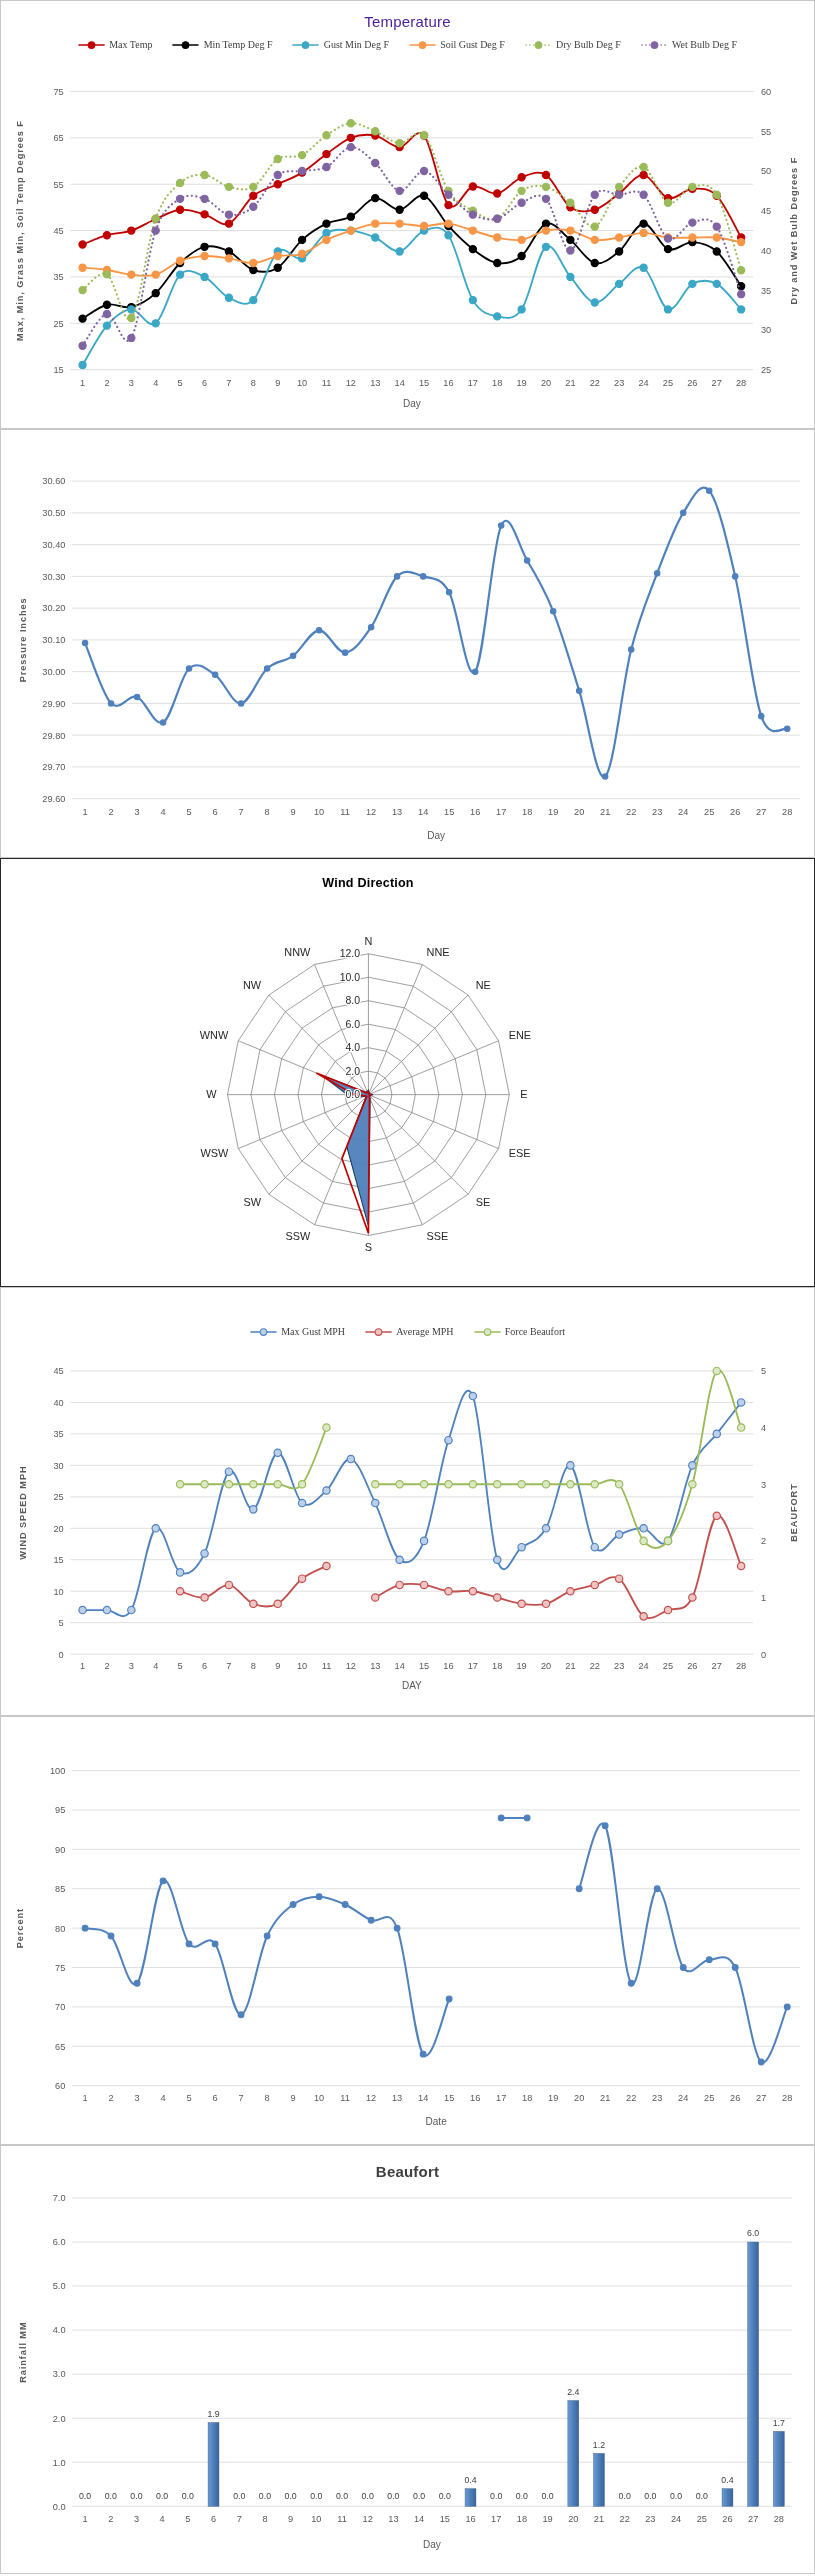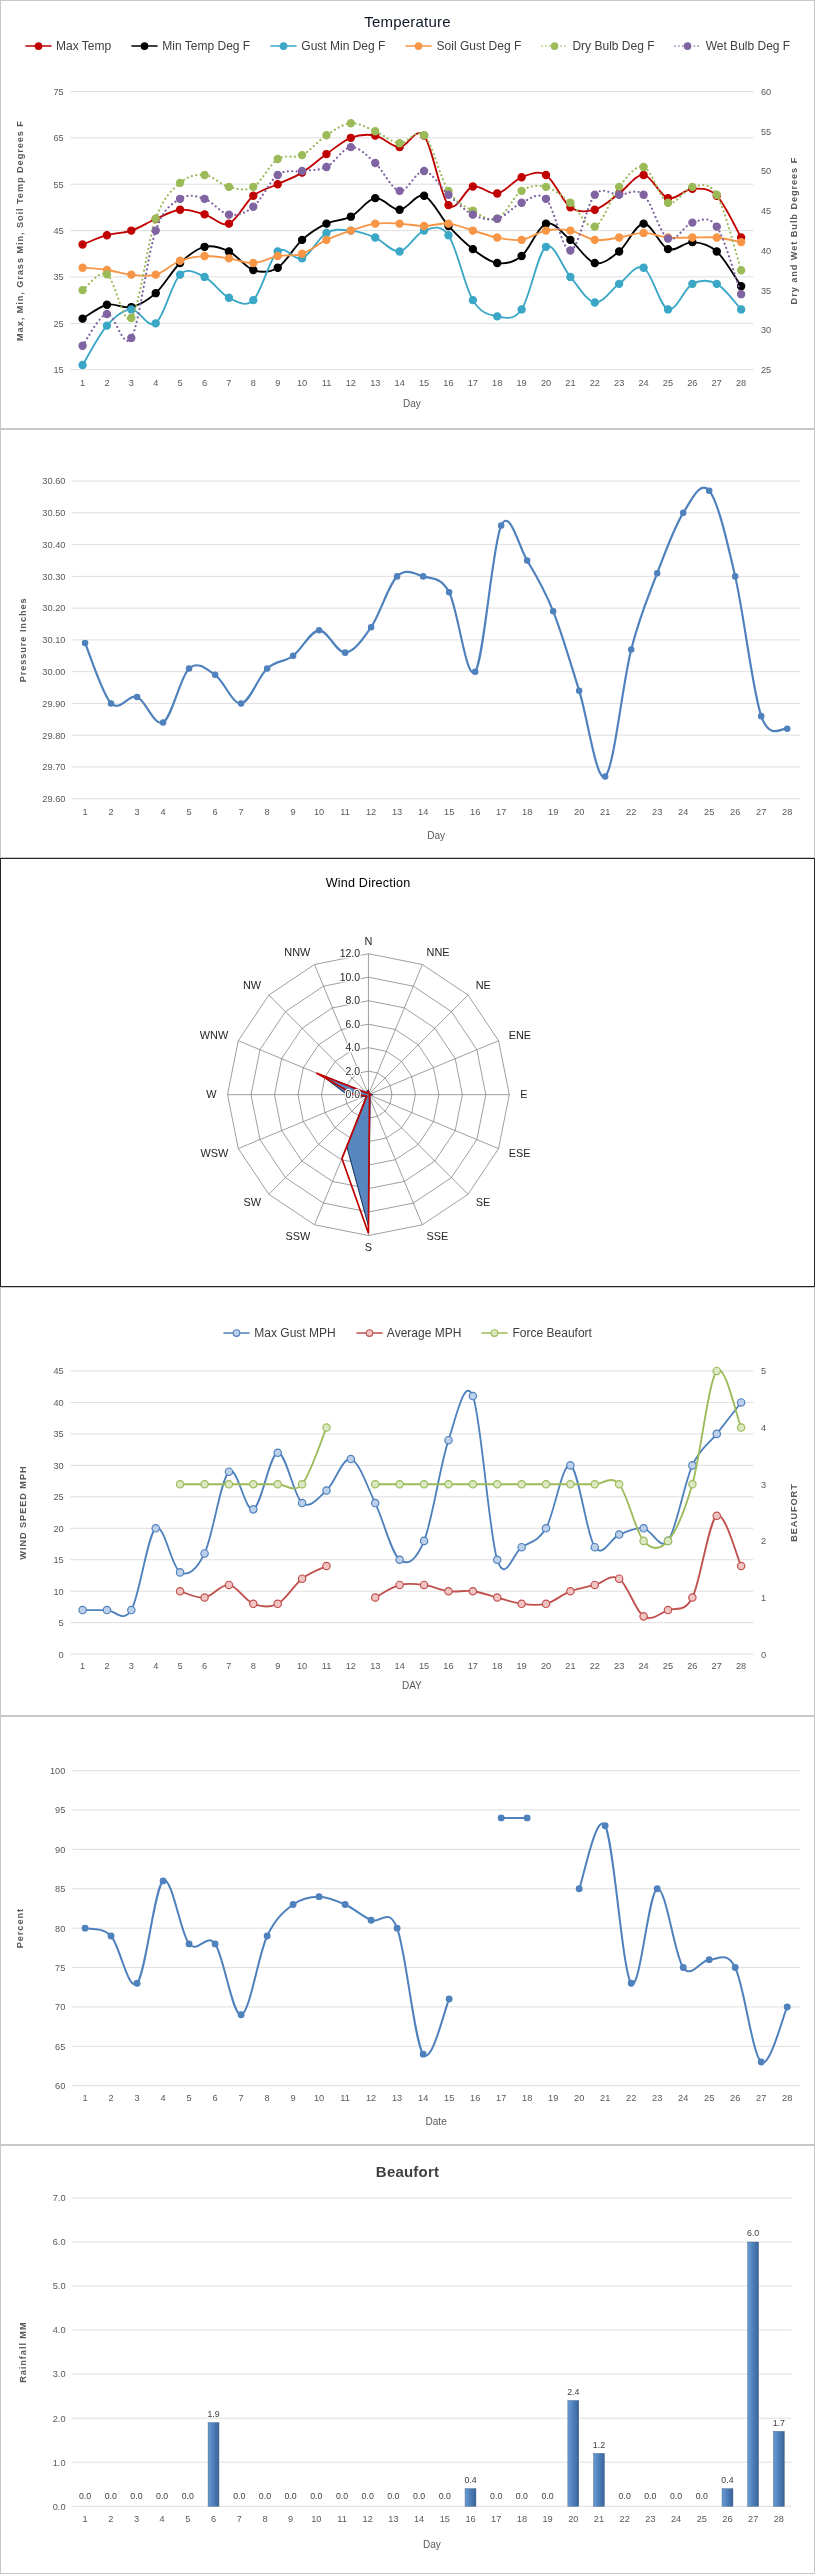"Temperature" .chart-title { color: #0f172a -> #4c1d95 }
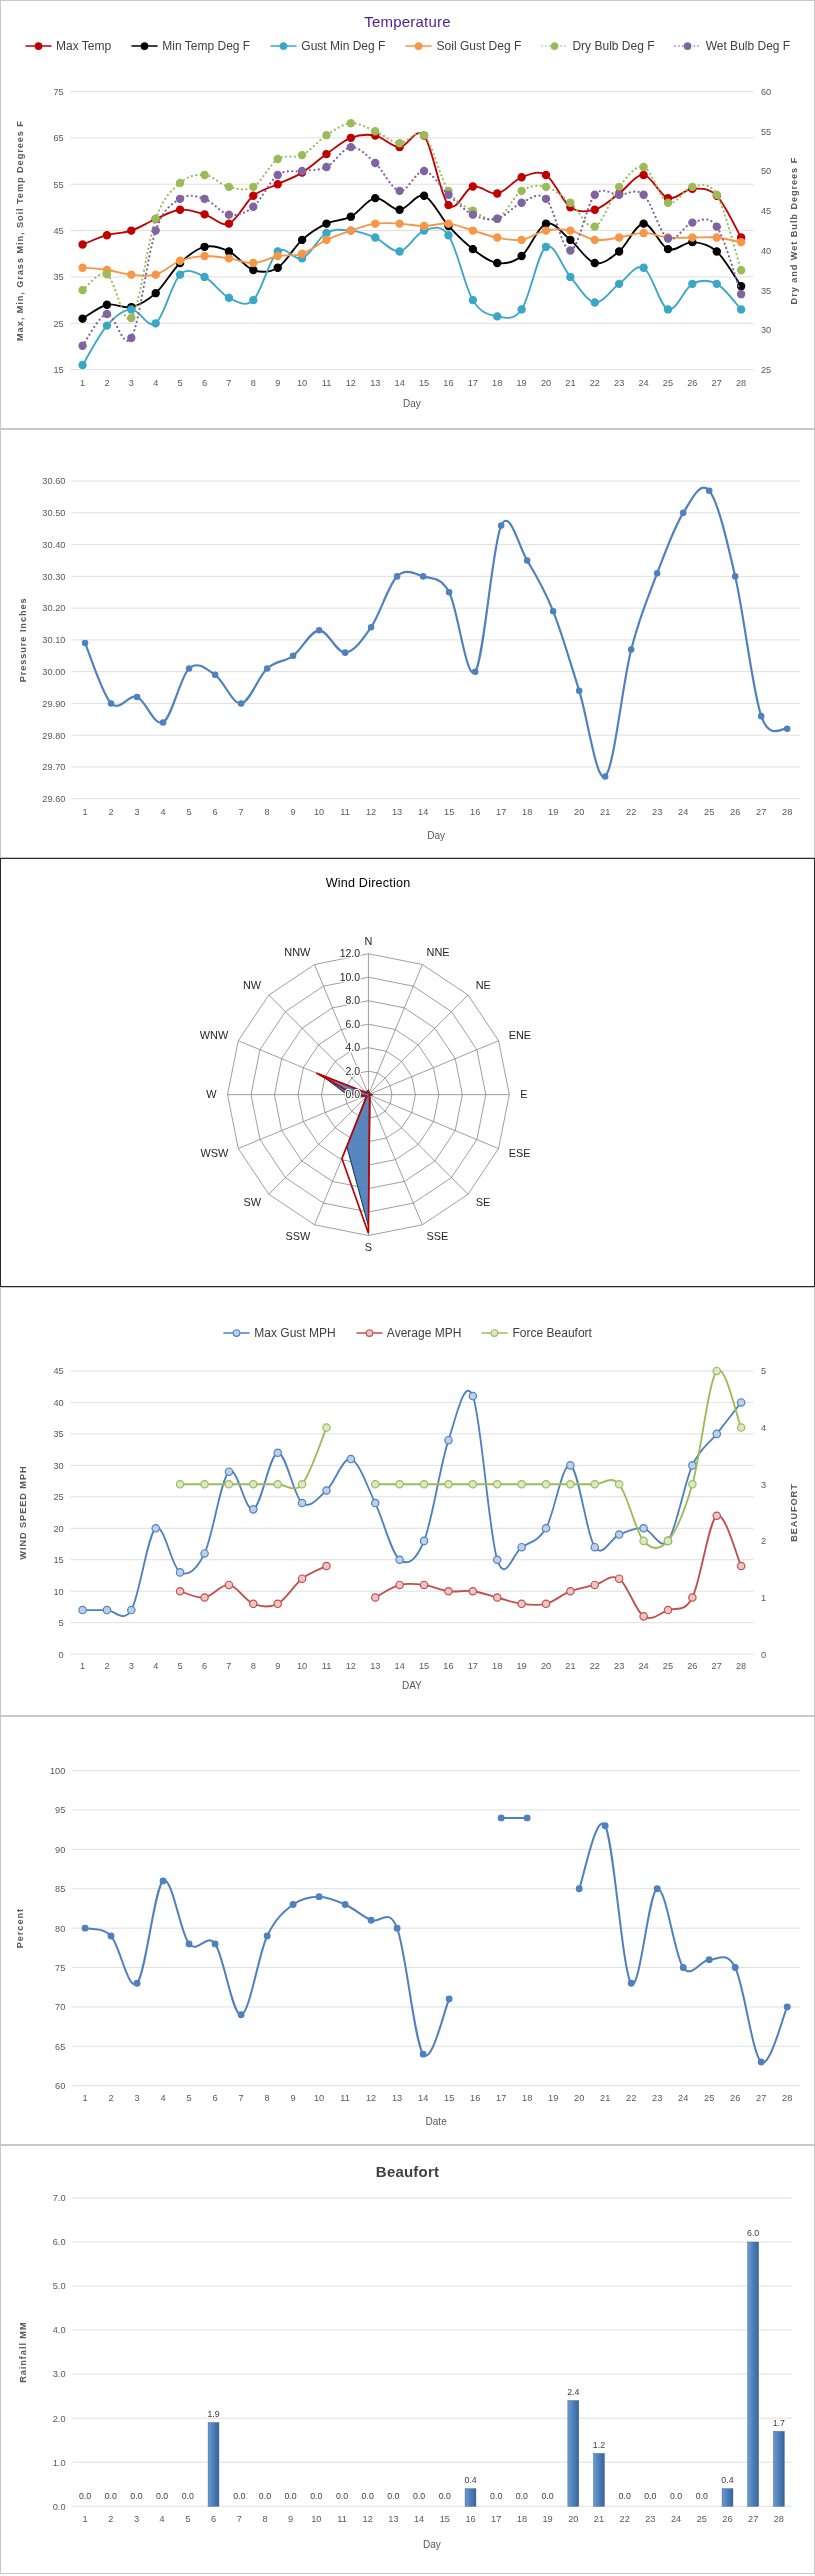"Max Temp" .legend-item { font-family: none -> Liberation Serif, serif; font-size: 12px -> 10px }
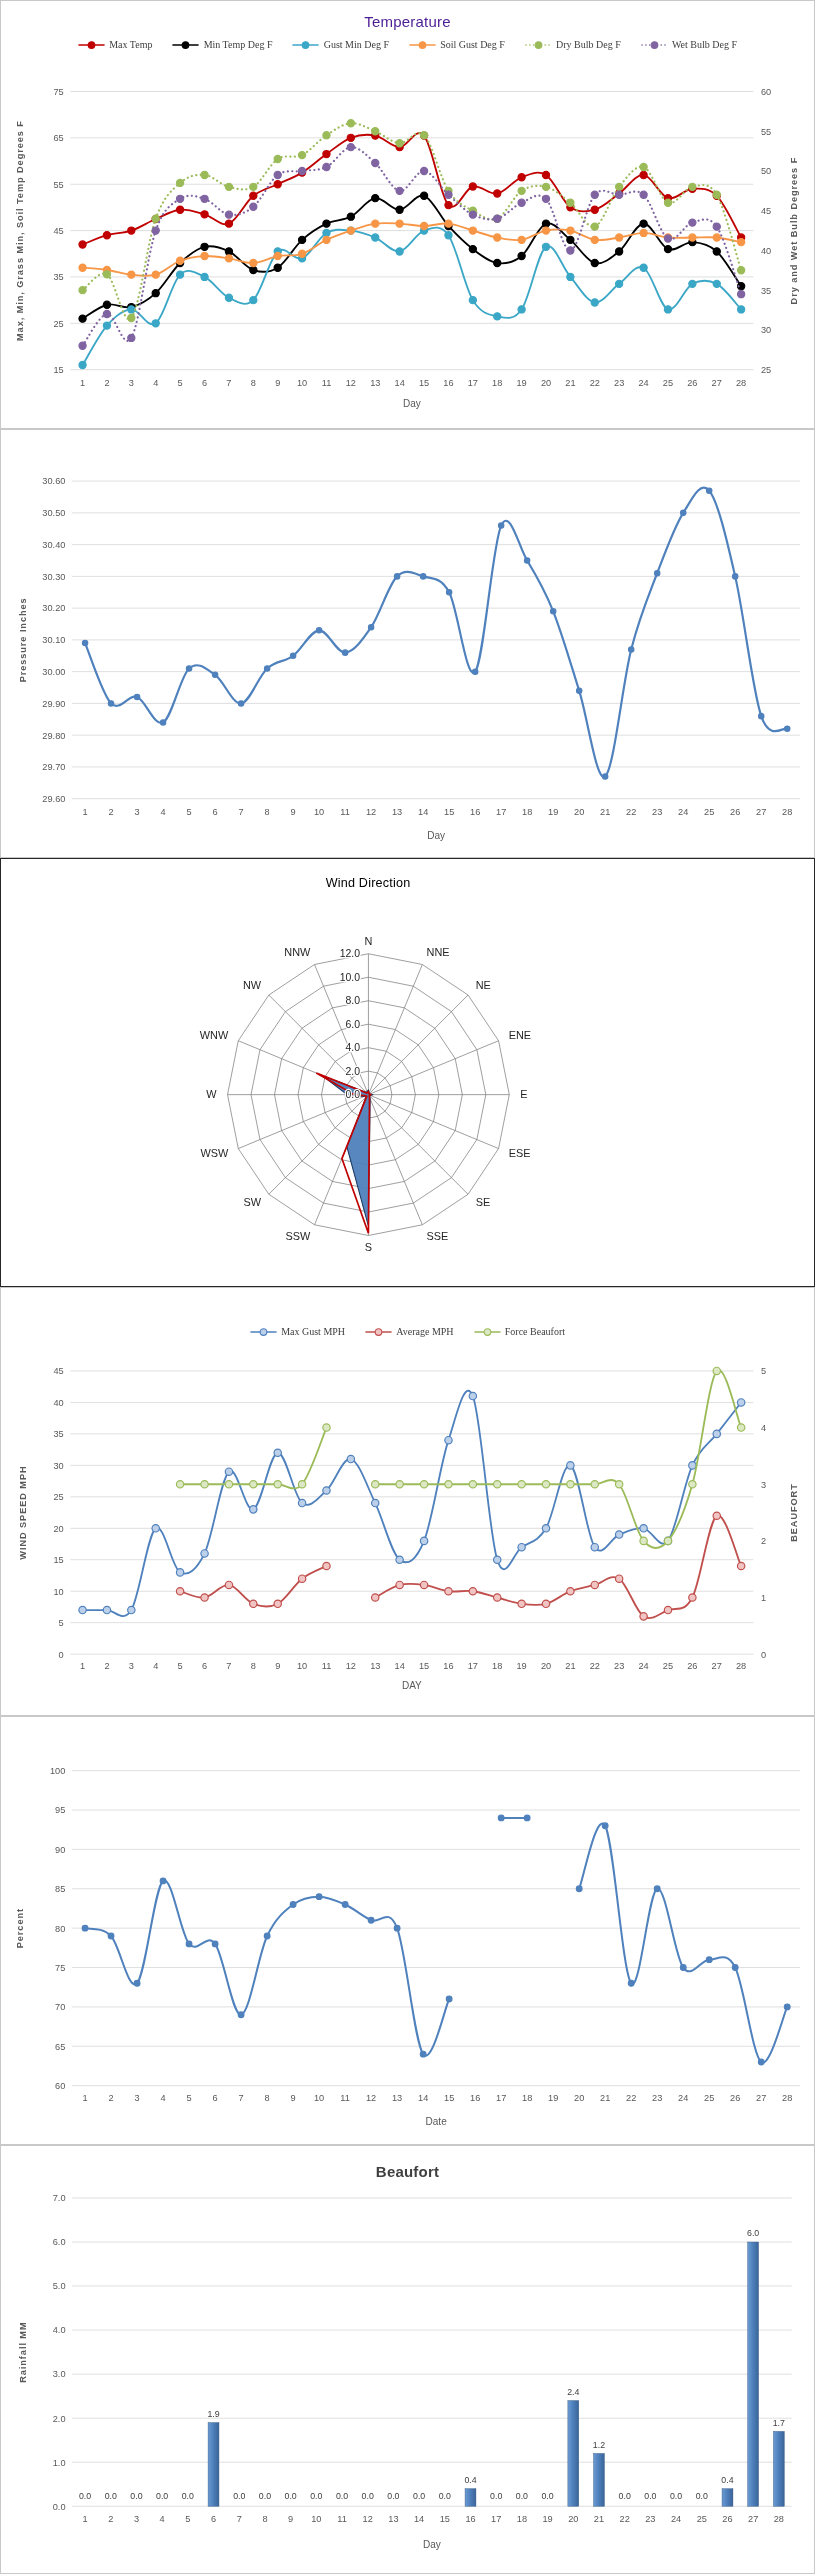"Wind Direction" .panel.wind .chart-title { font-weight: 400 -> 700 }
